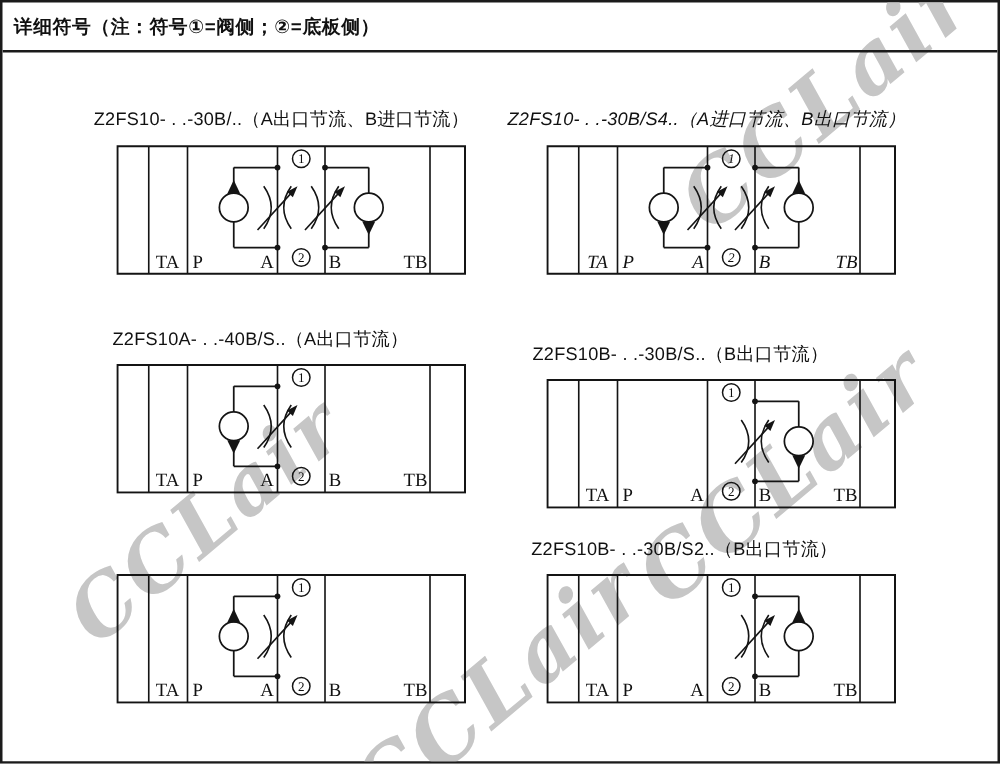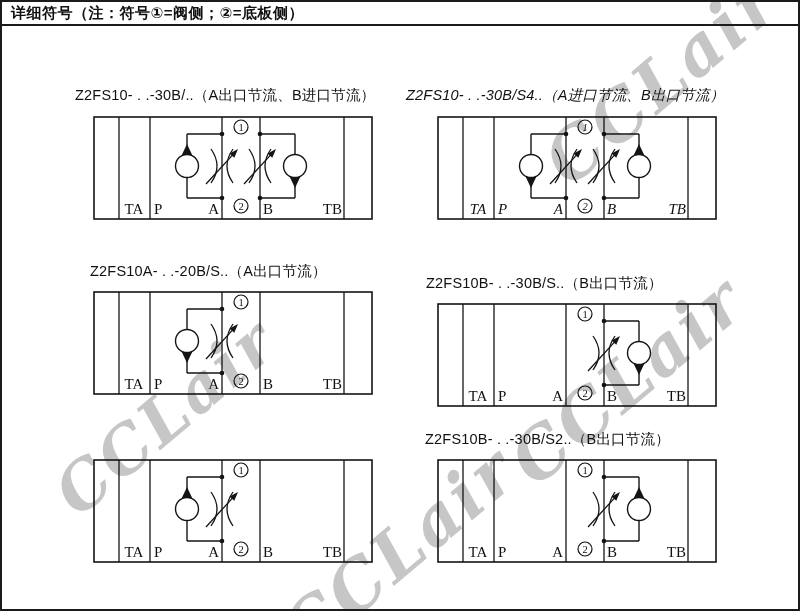"详细符号（注：符号①=阀侧；②=底板侧）" .hdr { height: 24px -> 40px }
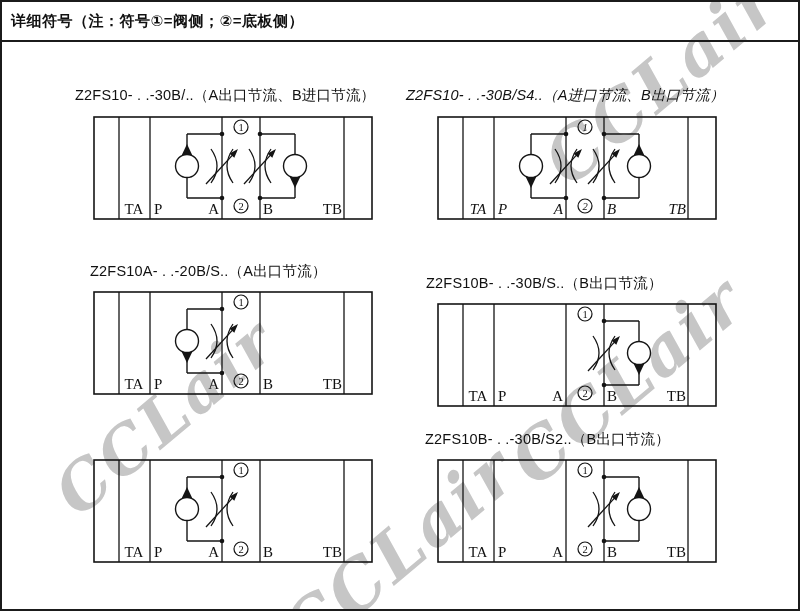"Z2FS10A- . .-20B/S..（A出口节流）" div.dlabel { text: .-20B/S -> .-40B/S }
